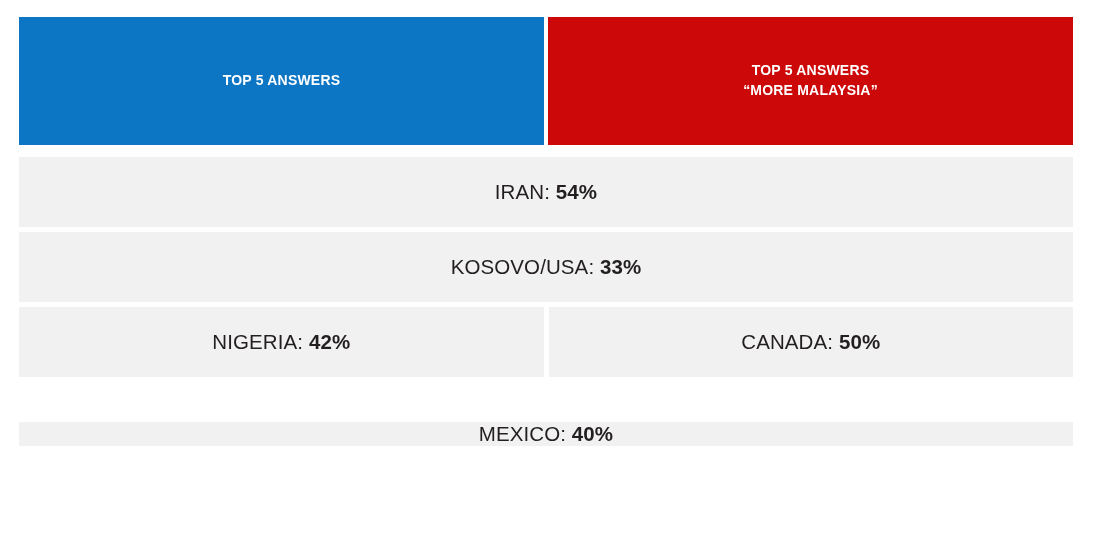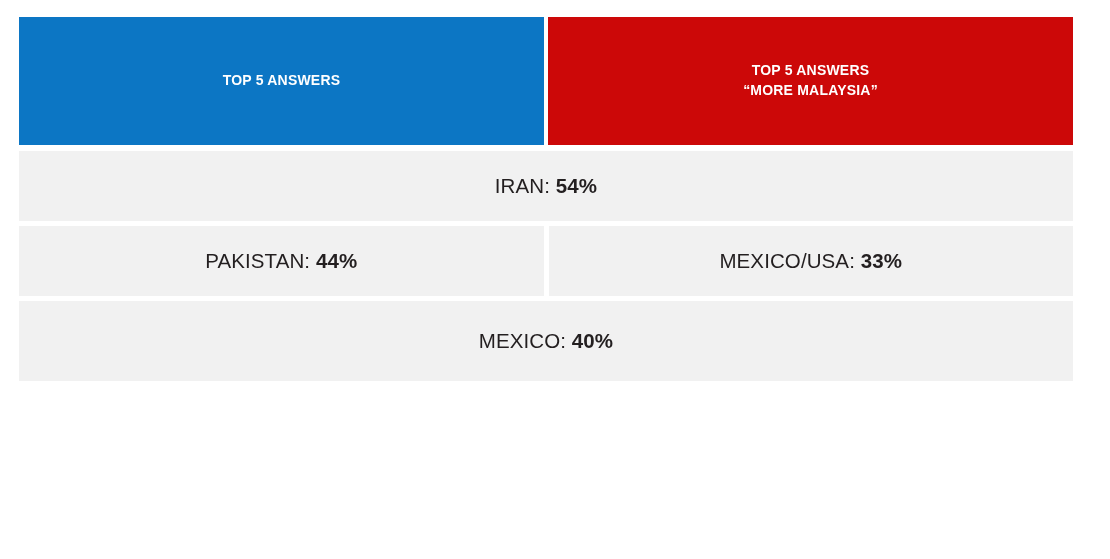"IRAN: 54%" .data-grid { margin-top: 6px -> 12px }
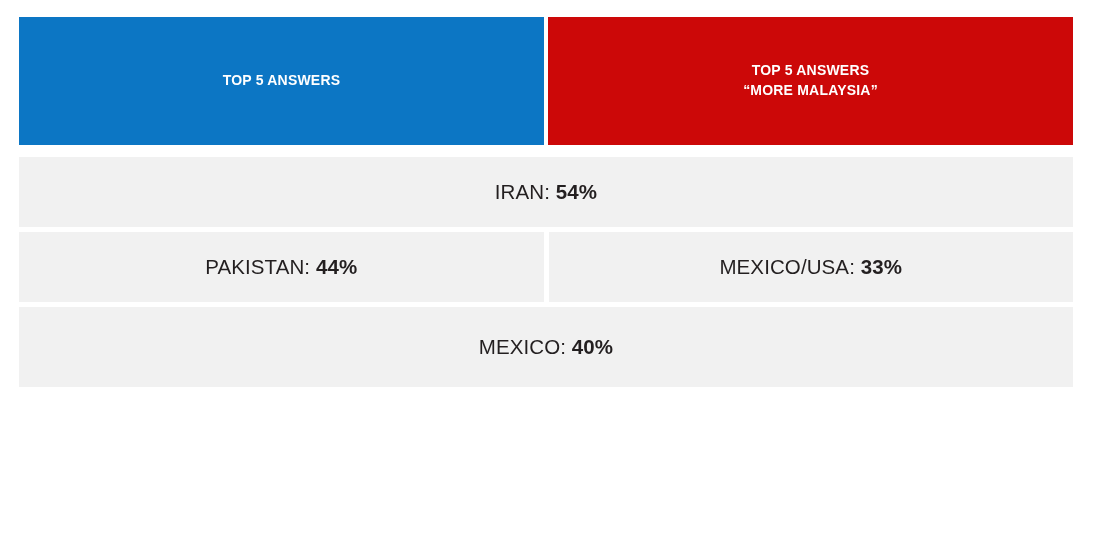"PAKISTAN: 44%" div.data-cell { html: <div> <span><span>PAKISTAN: </span><span>44%</span></span> </div> -> none }
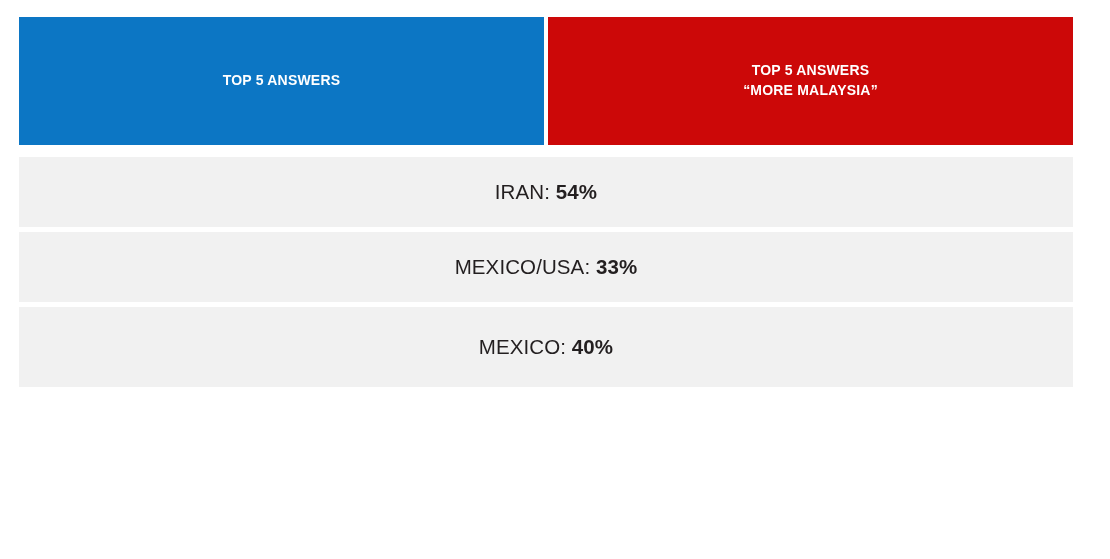"MEXICO/USA:" span.label { text: MEXICO/USA -> KOSOVO/USA }
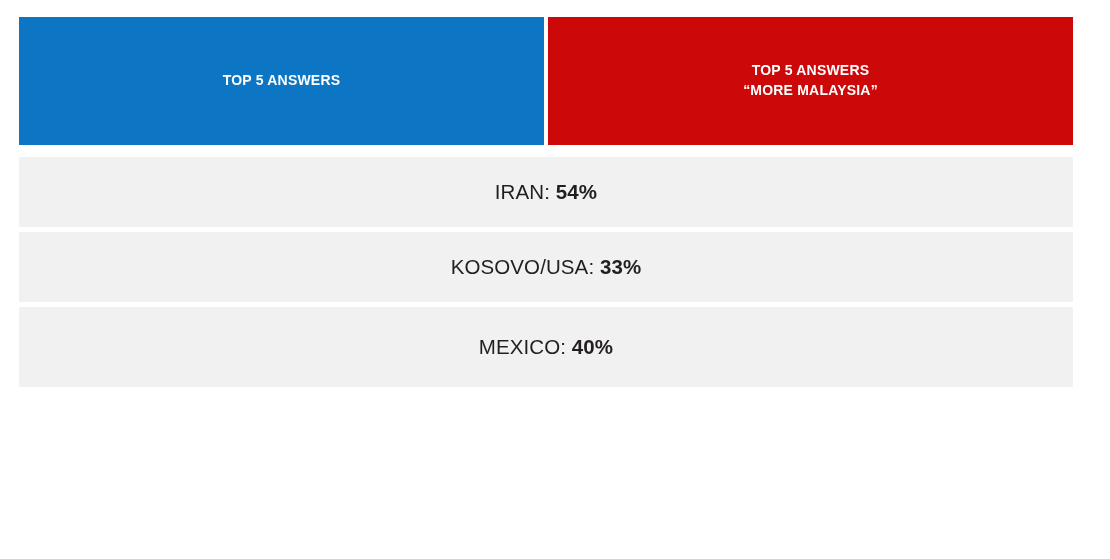"NIGERIA: 42%" div.data-row { html: none -> <div> <div> <span><span>NIGERIA: </span><span>42%</span></span> </div> <div> <span><span>CANADA: </span><span>50%</span></span> </div> </div> }
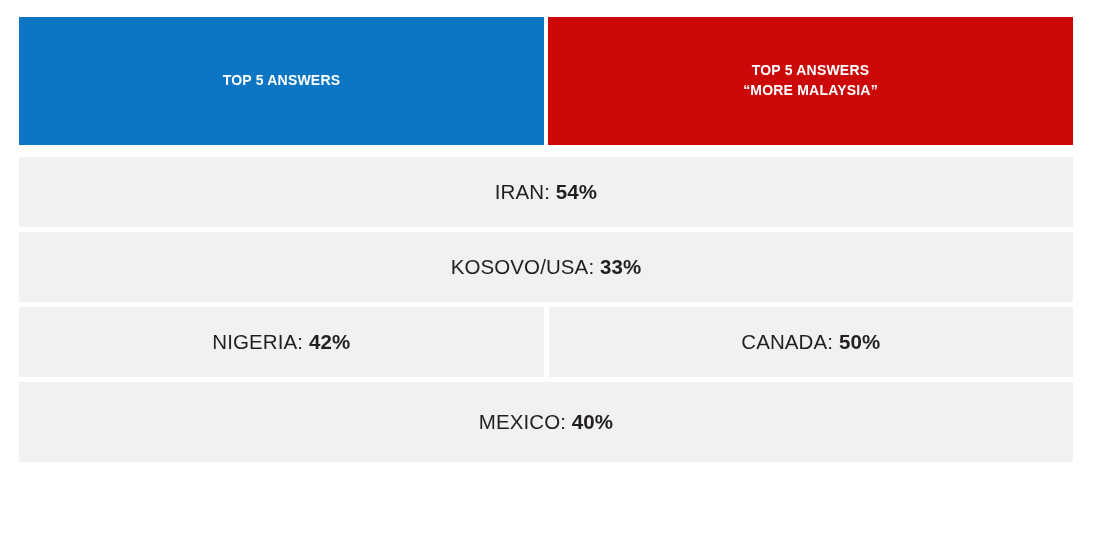"MEXICO: 40%" .data-row.tall { align-items: none -> flex-end; height: 80px -> 64px }
